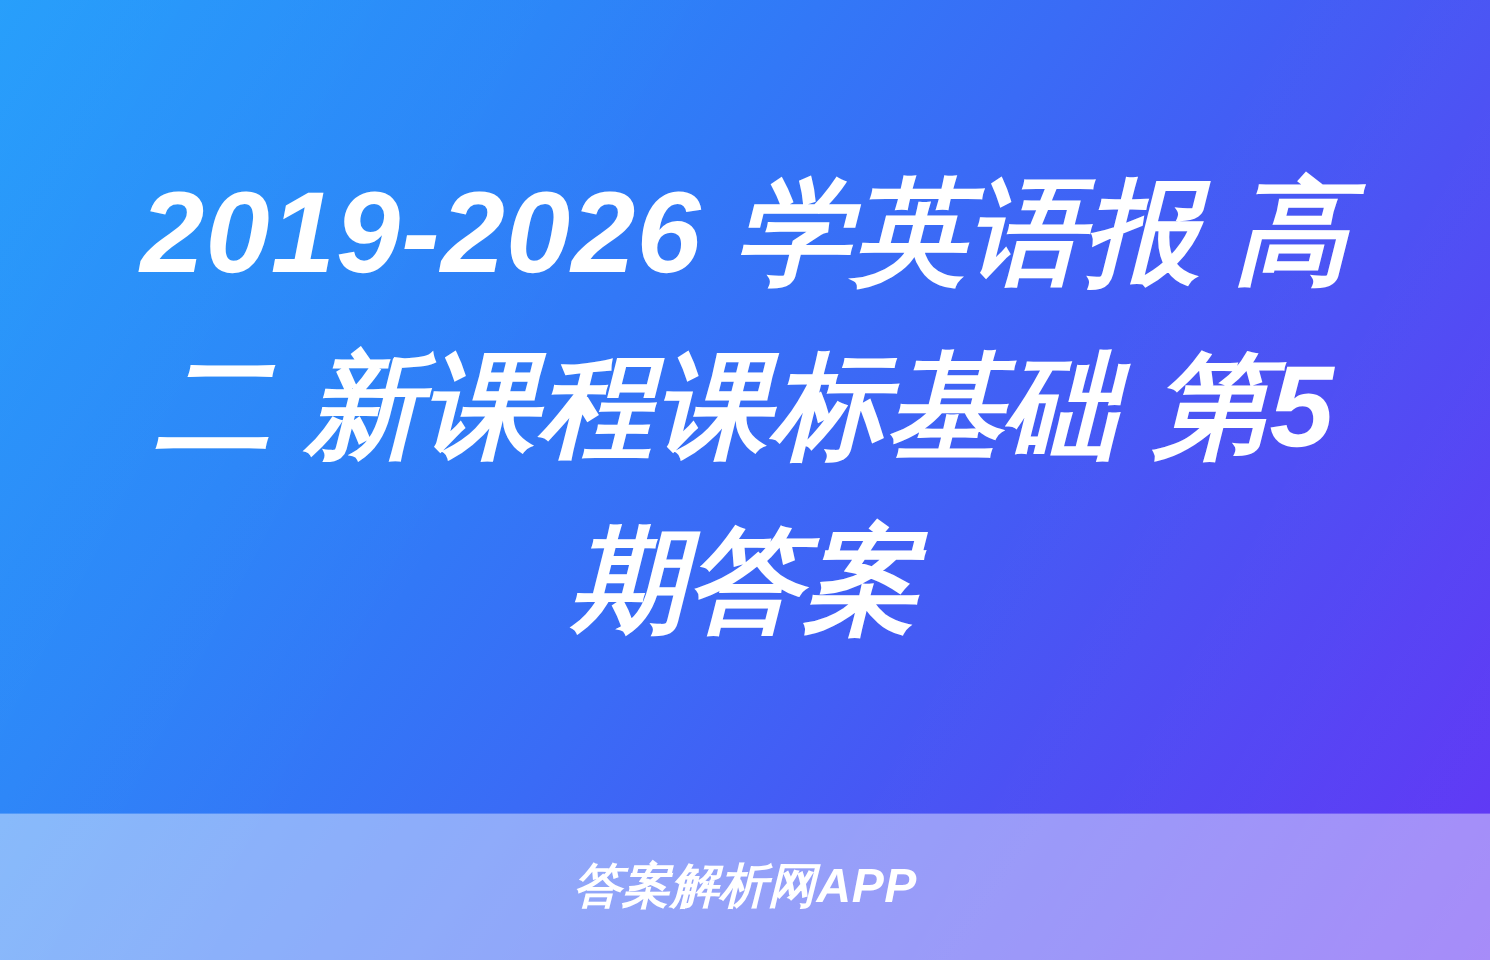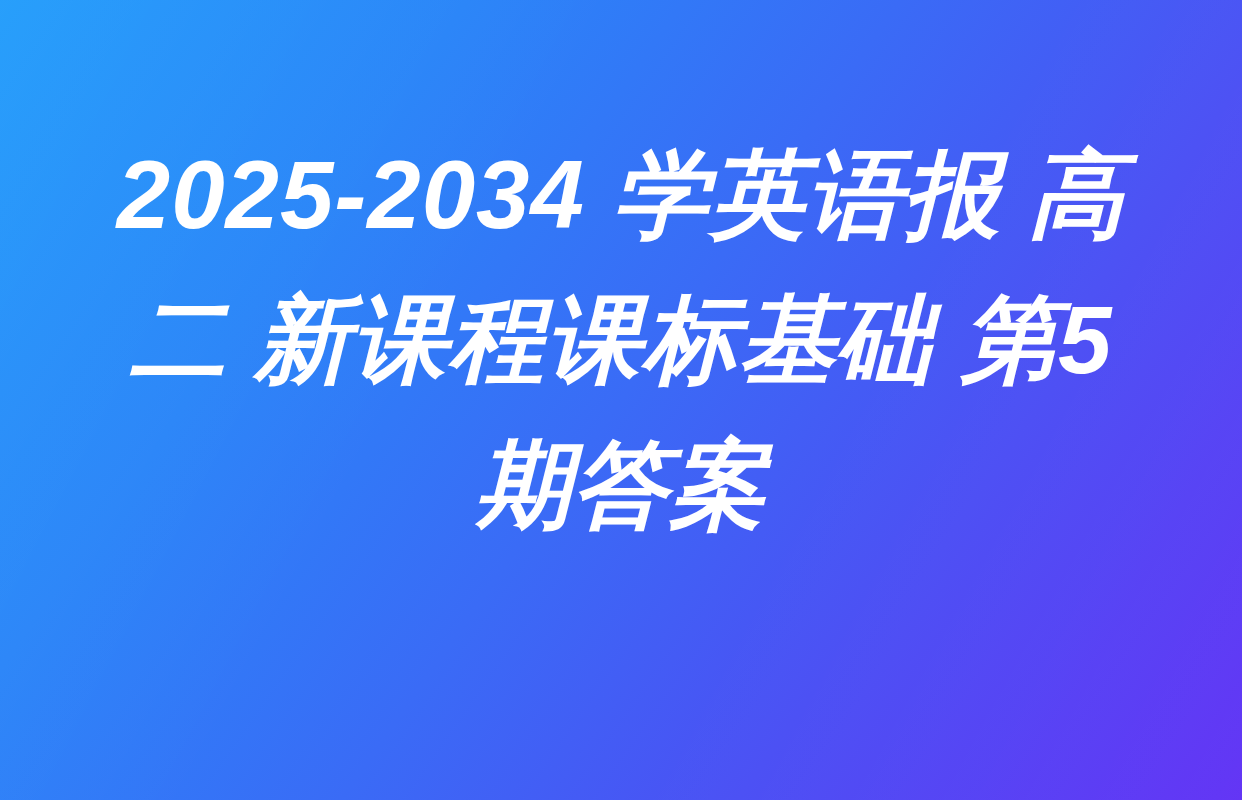"2025-2034 学英语报 高" h1.title { text: 2025-2034 -> 2019-2026 }
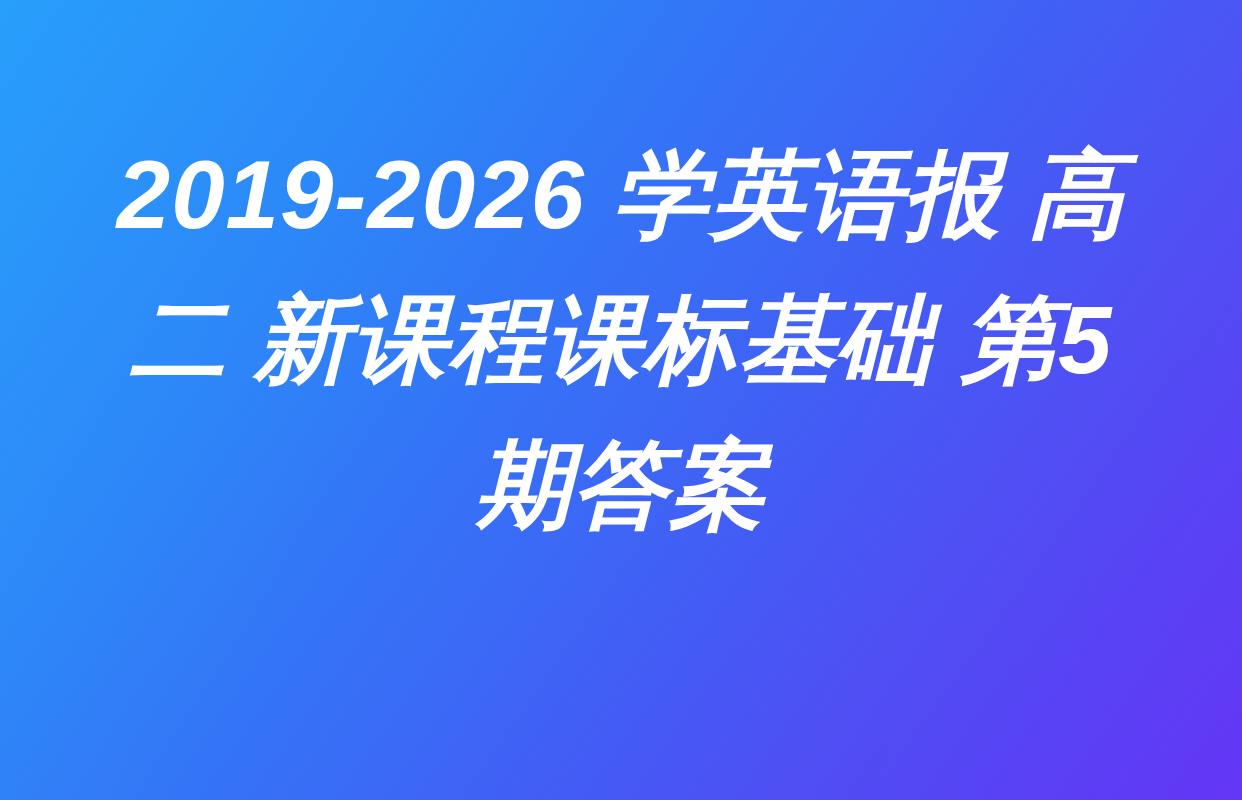"答案解析网APP" div.footer-bar { html: none -> <div> <span>答案解析网APP</span> </div> }
